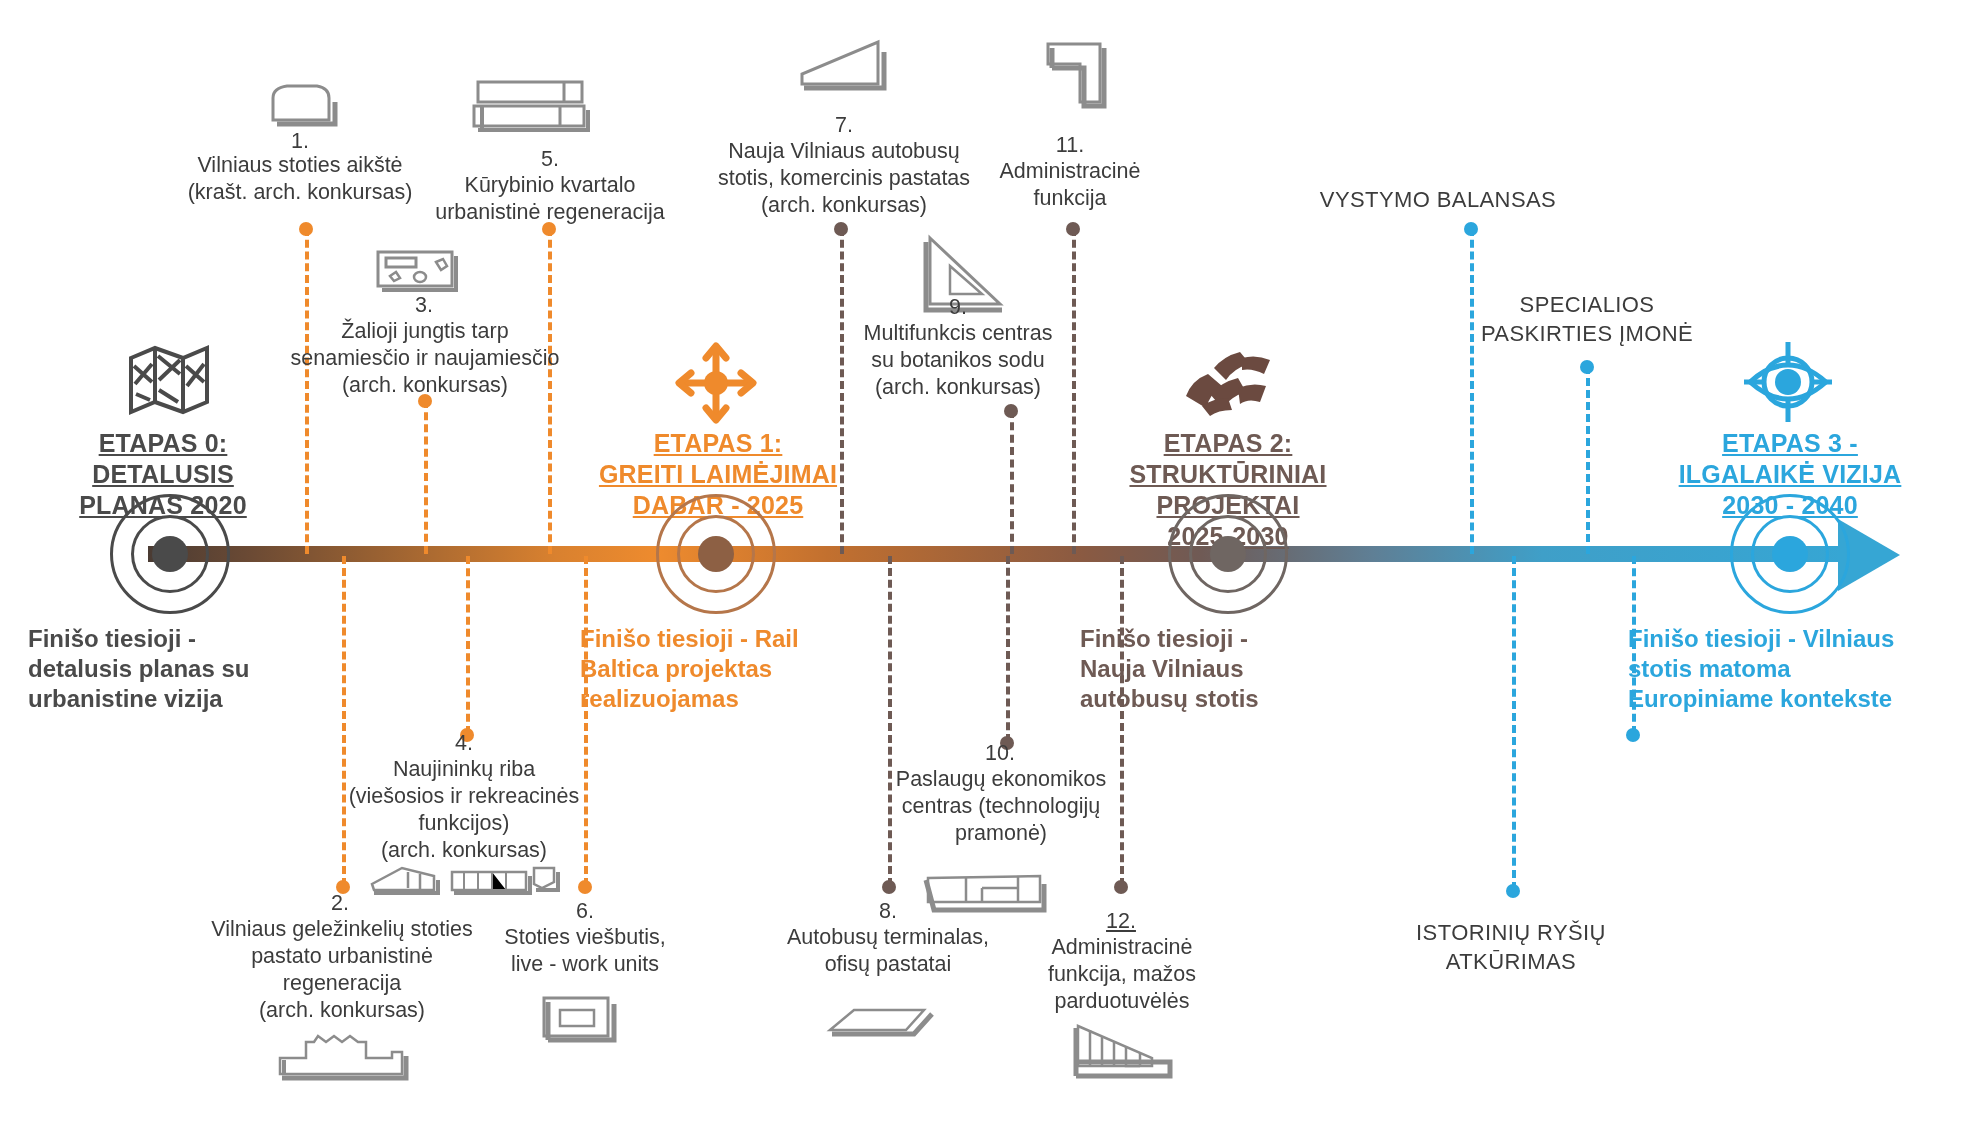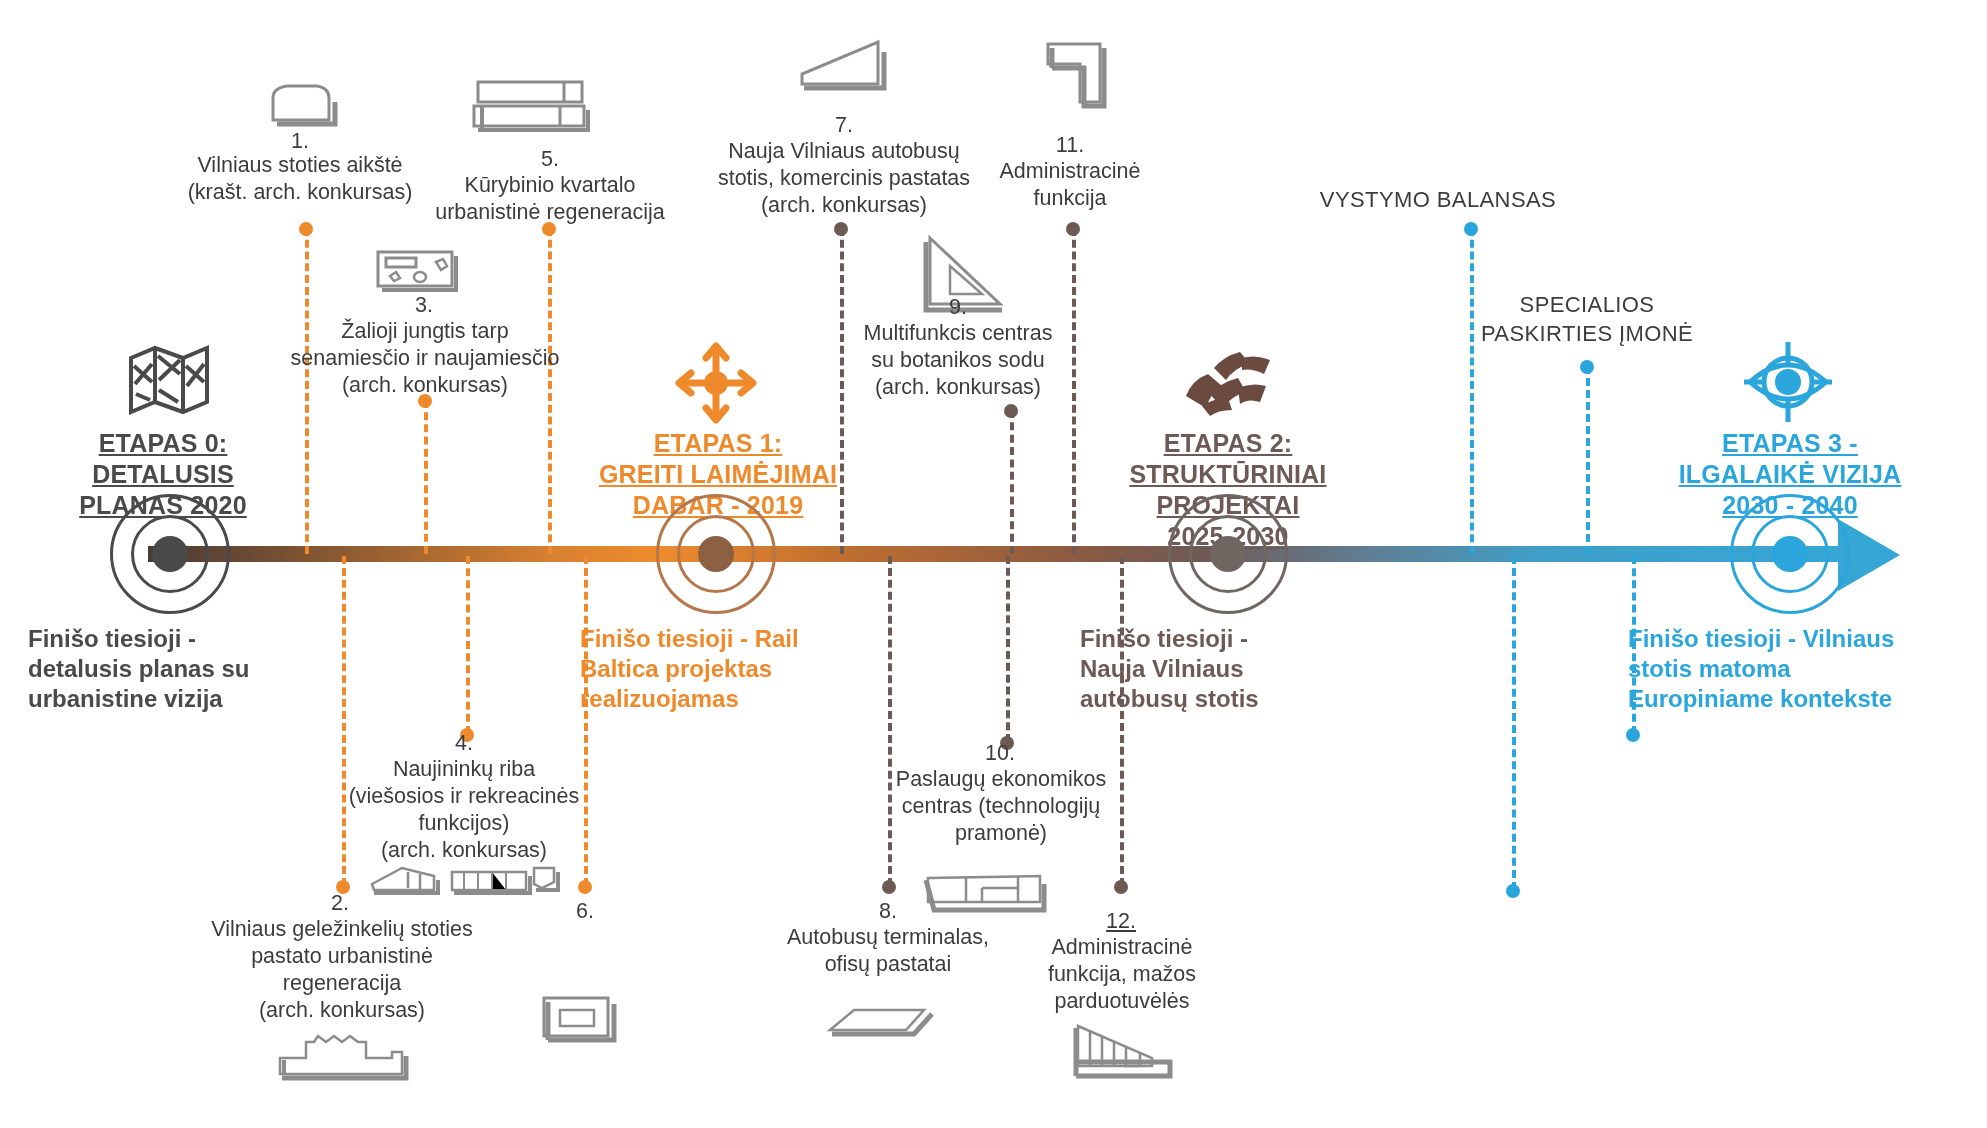"ETAPAS 1:" div.stage-title { text: 2019 -> 2025 }
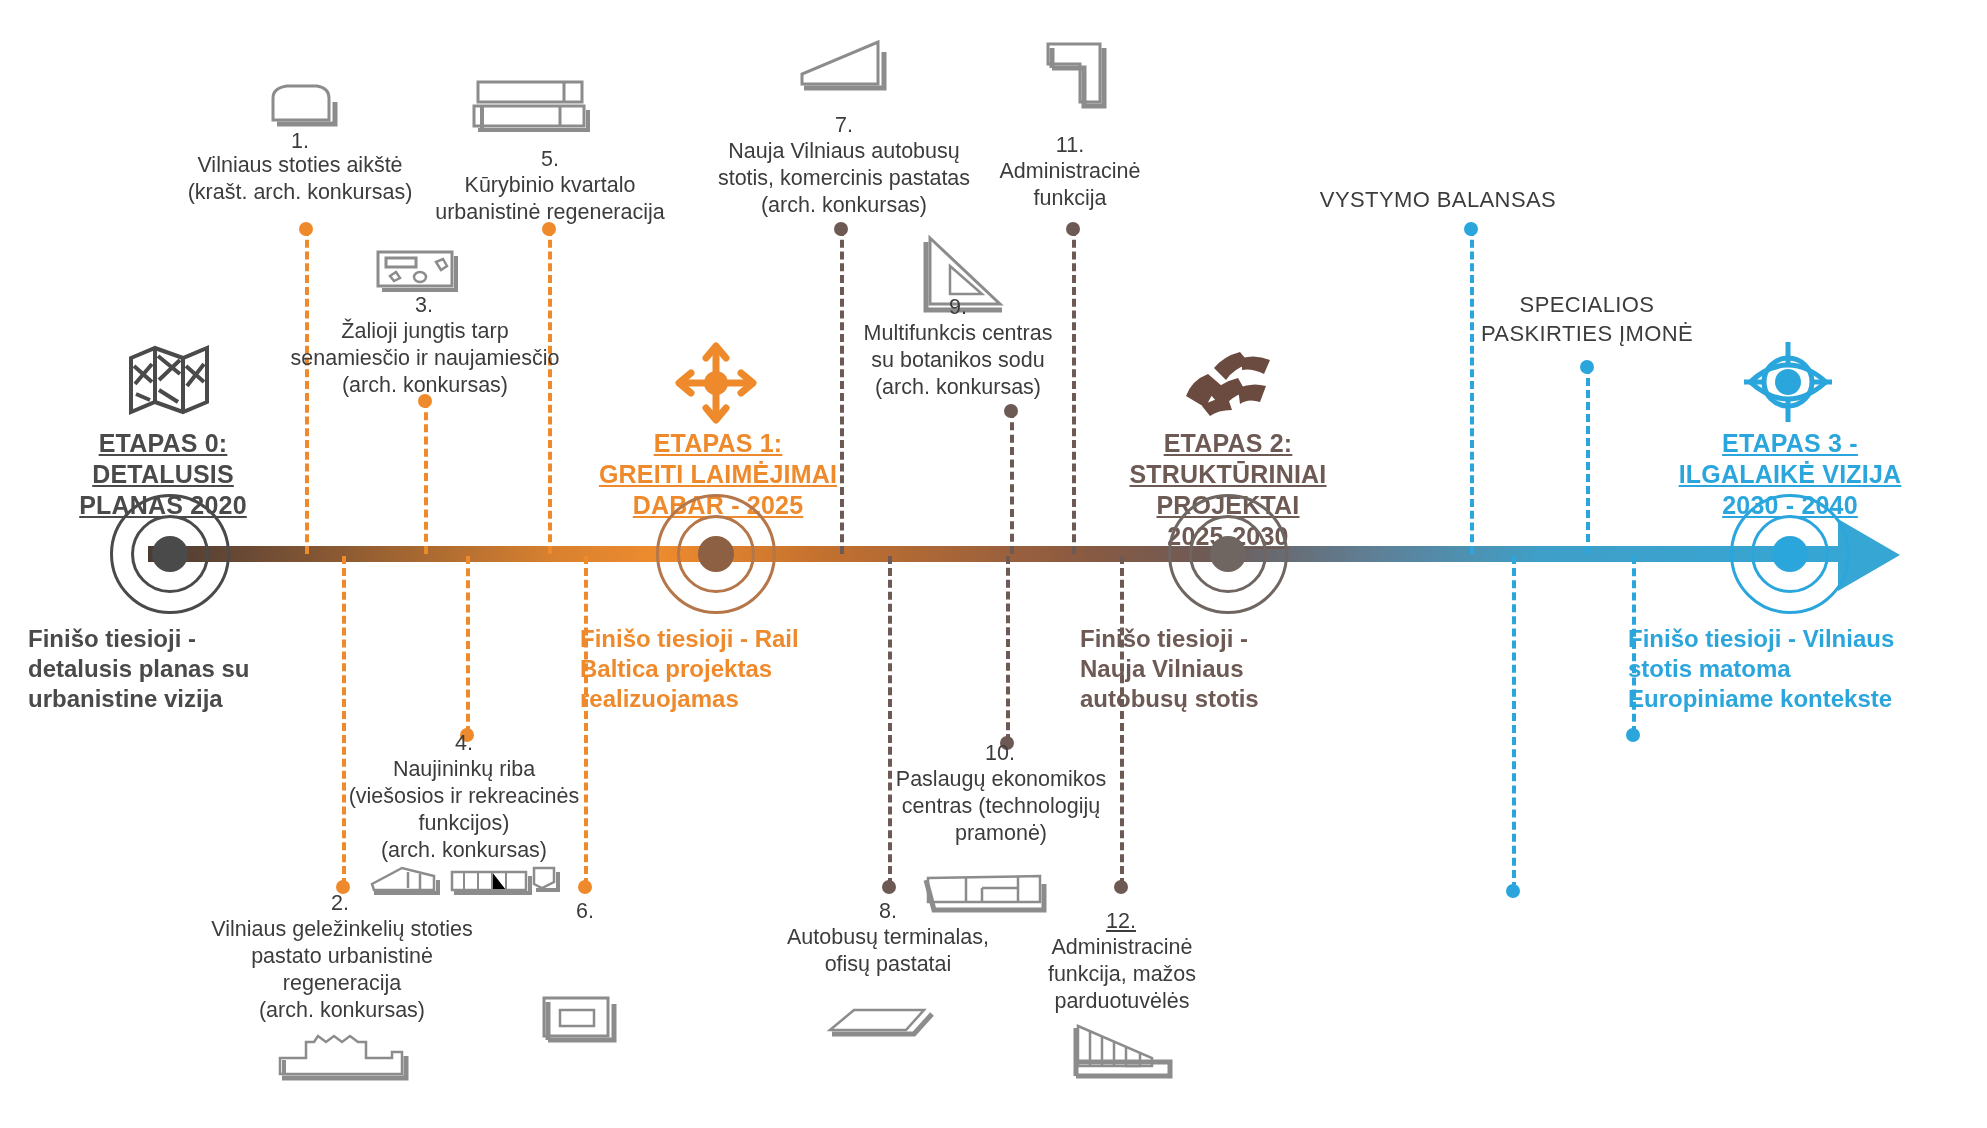"Stoties viešbutis," div.note { html: none -> <div>Stoties viešbutis, live - work units</div> }
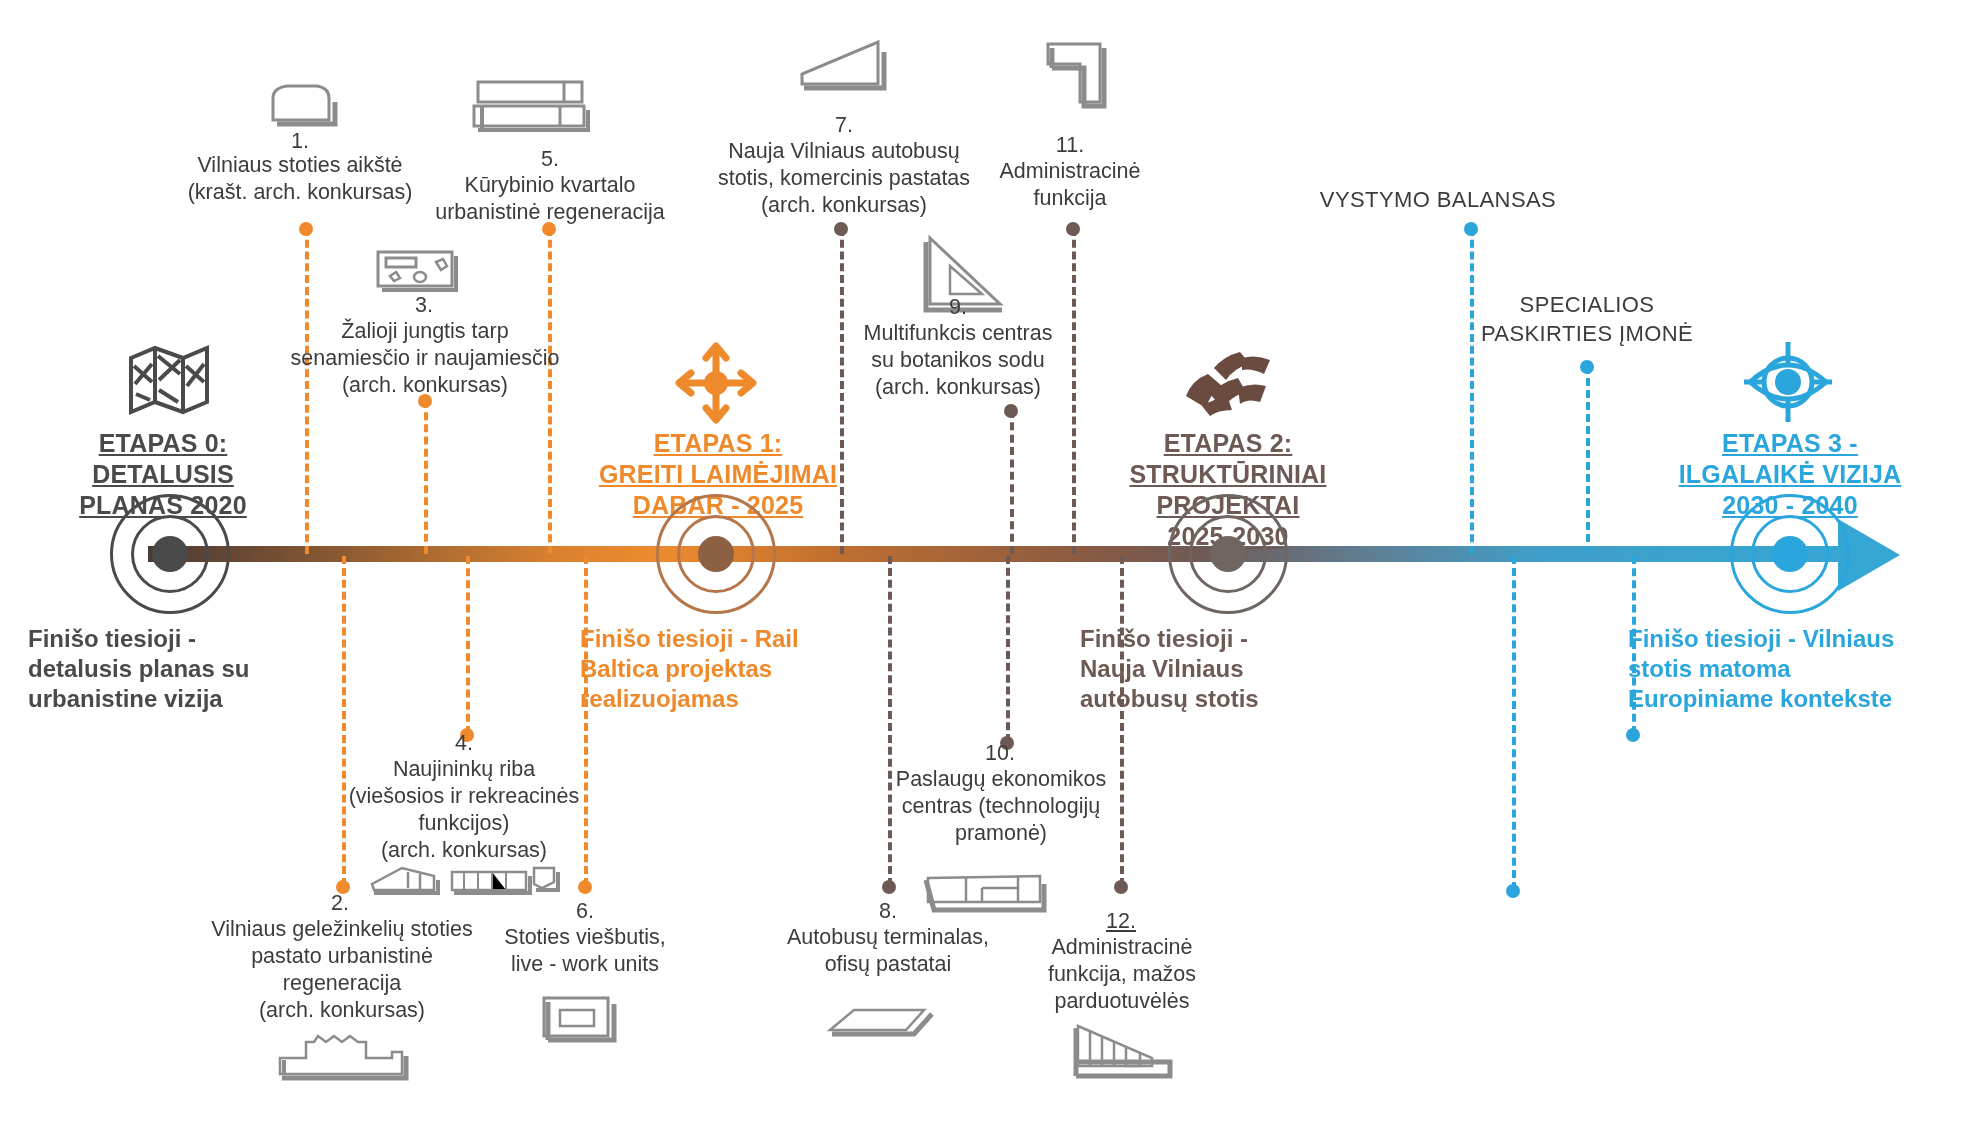"ISTORINIŲ RYŠIŲ" div.vision { html: none -> <div>ISTORINIŲ RYŠIŲ ATKŪRIMAS</div> }
